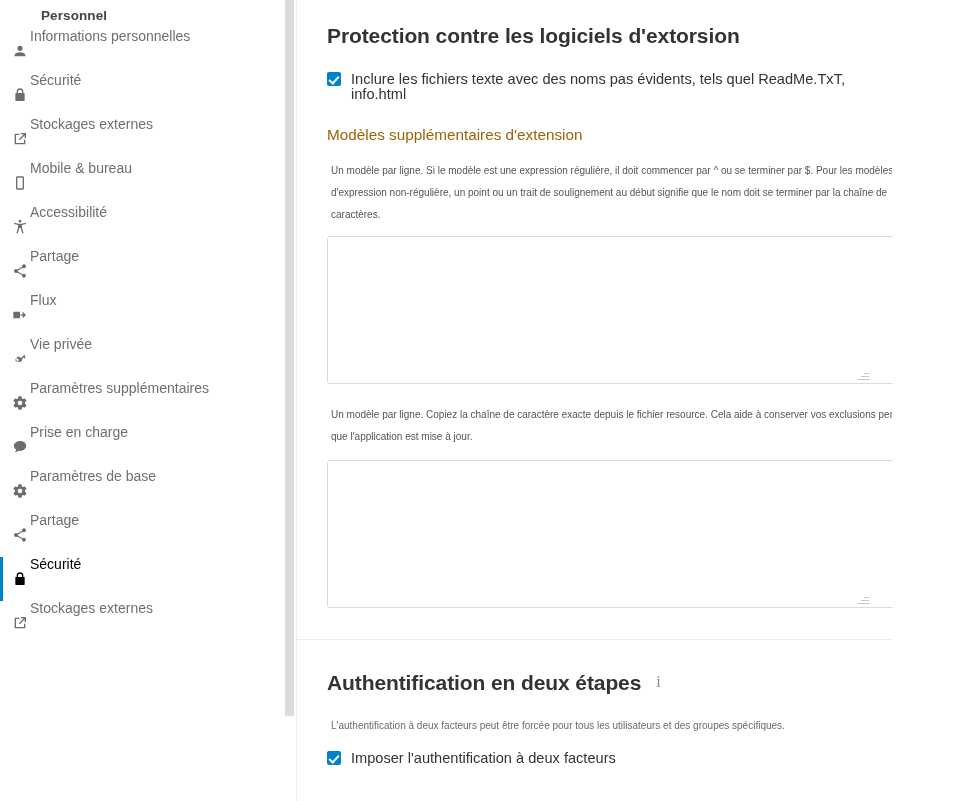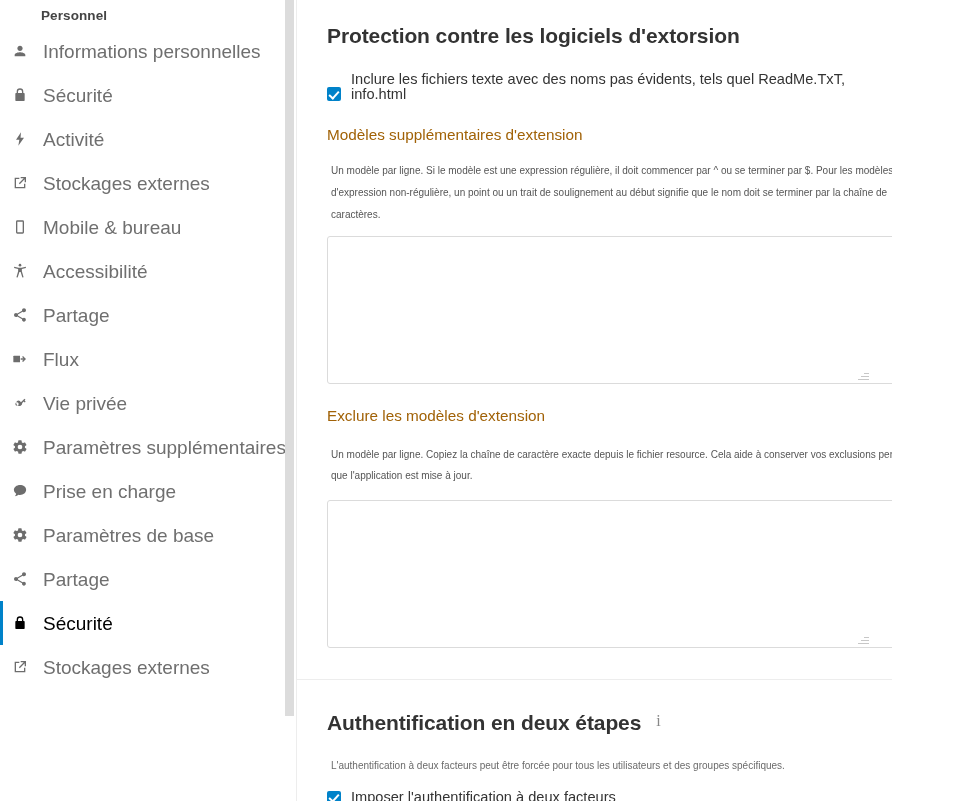"Informations personnelles" .nav-item { align-items: center -> flex-start; font-size: 19px -> 14px; padding-left: 43px -> 30px }
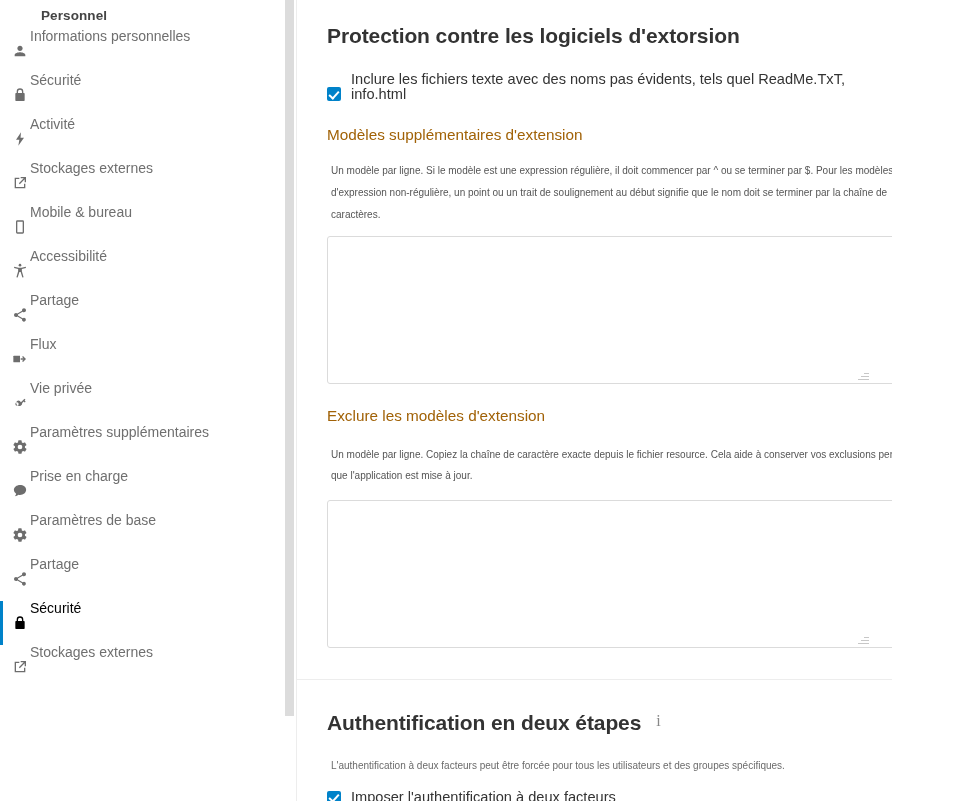"Inclure les fichiers texte avec" .check-row { align-items: flex-end -> flex-start }
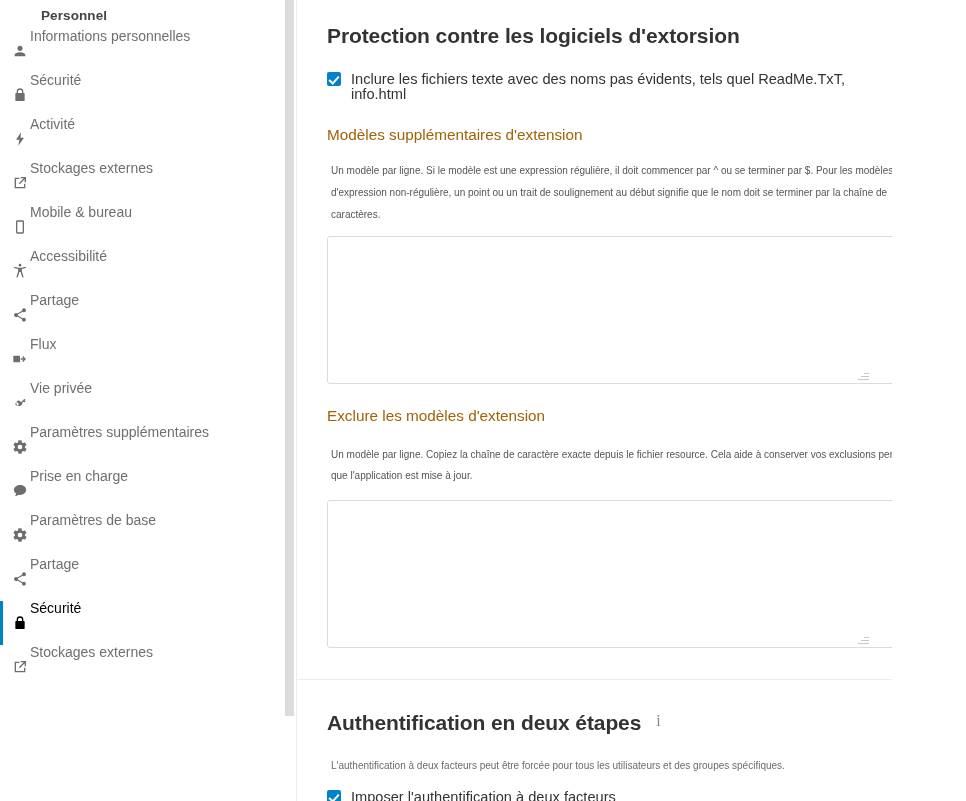"Activité" li.nav-item { html: <li> <span> <svg> <path></path> </svg> </span> <span>Activité</span> </li> -> none }
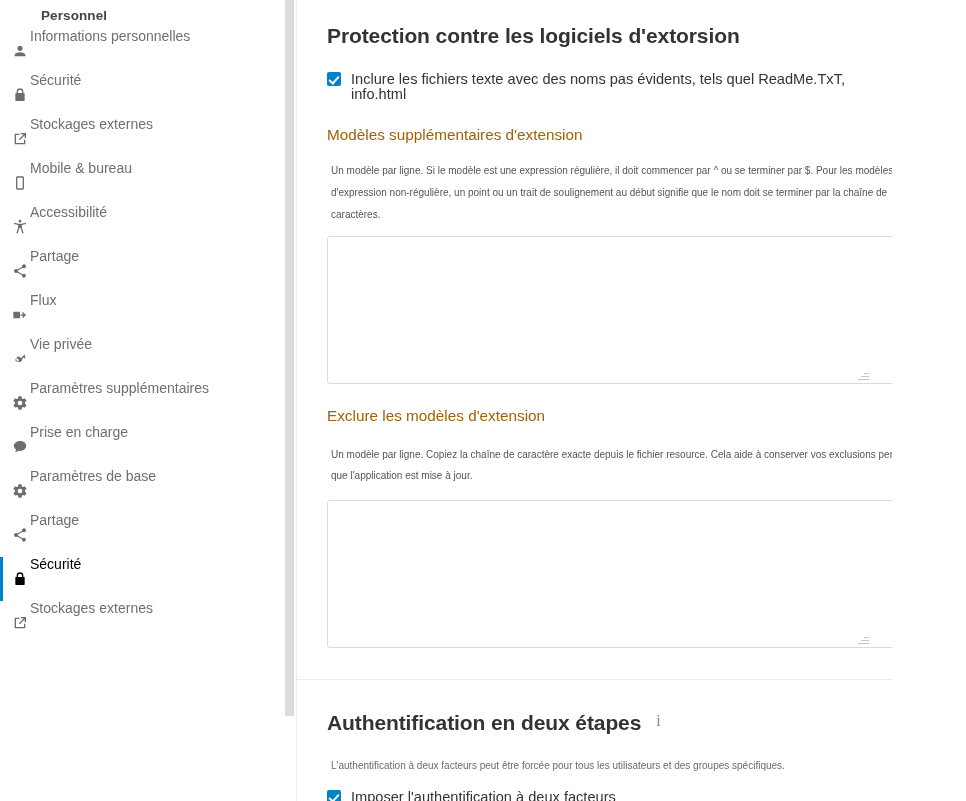"Exclure les modèles d'extension" div.field-label { html: <div>Exclure les modèles d'extension</div> -> none }
